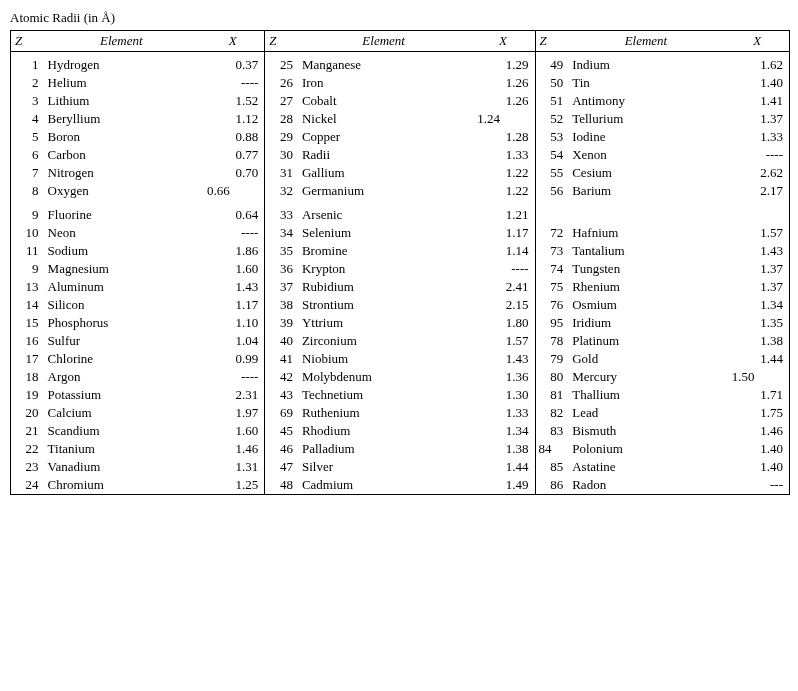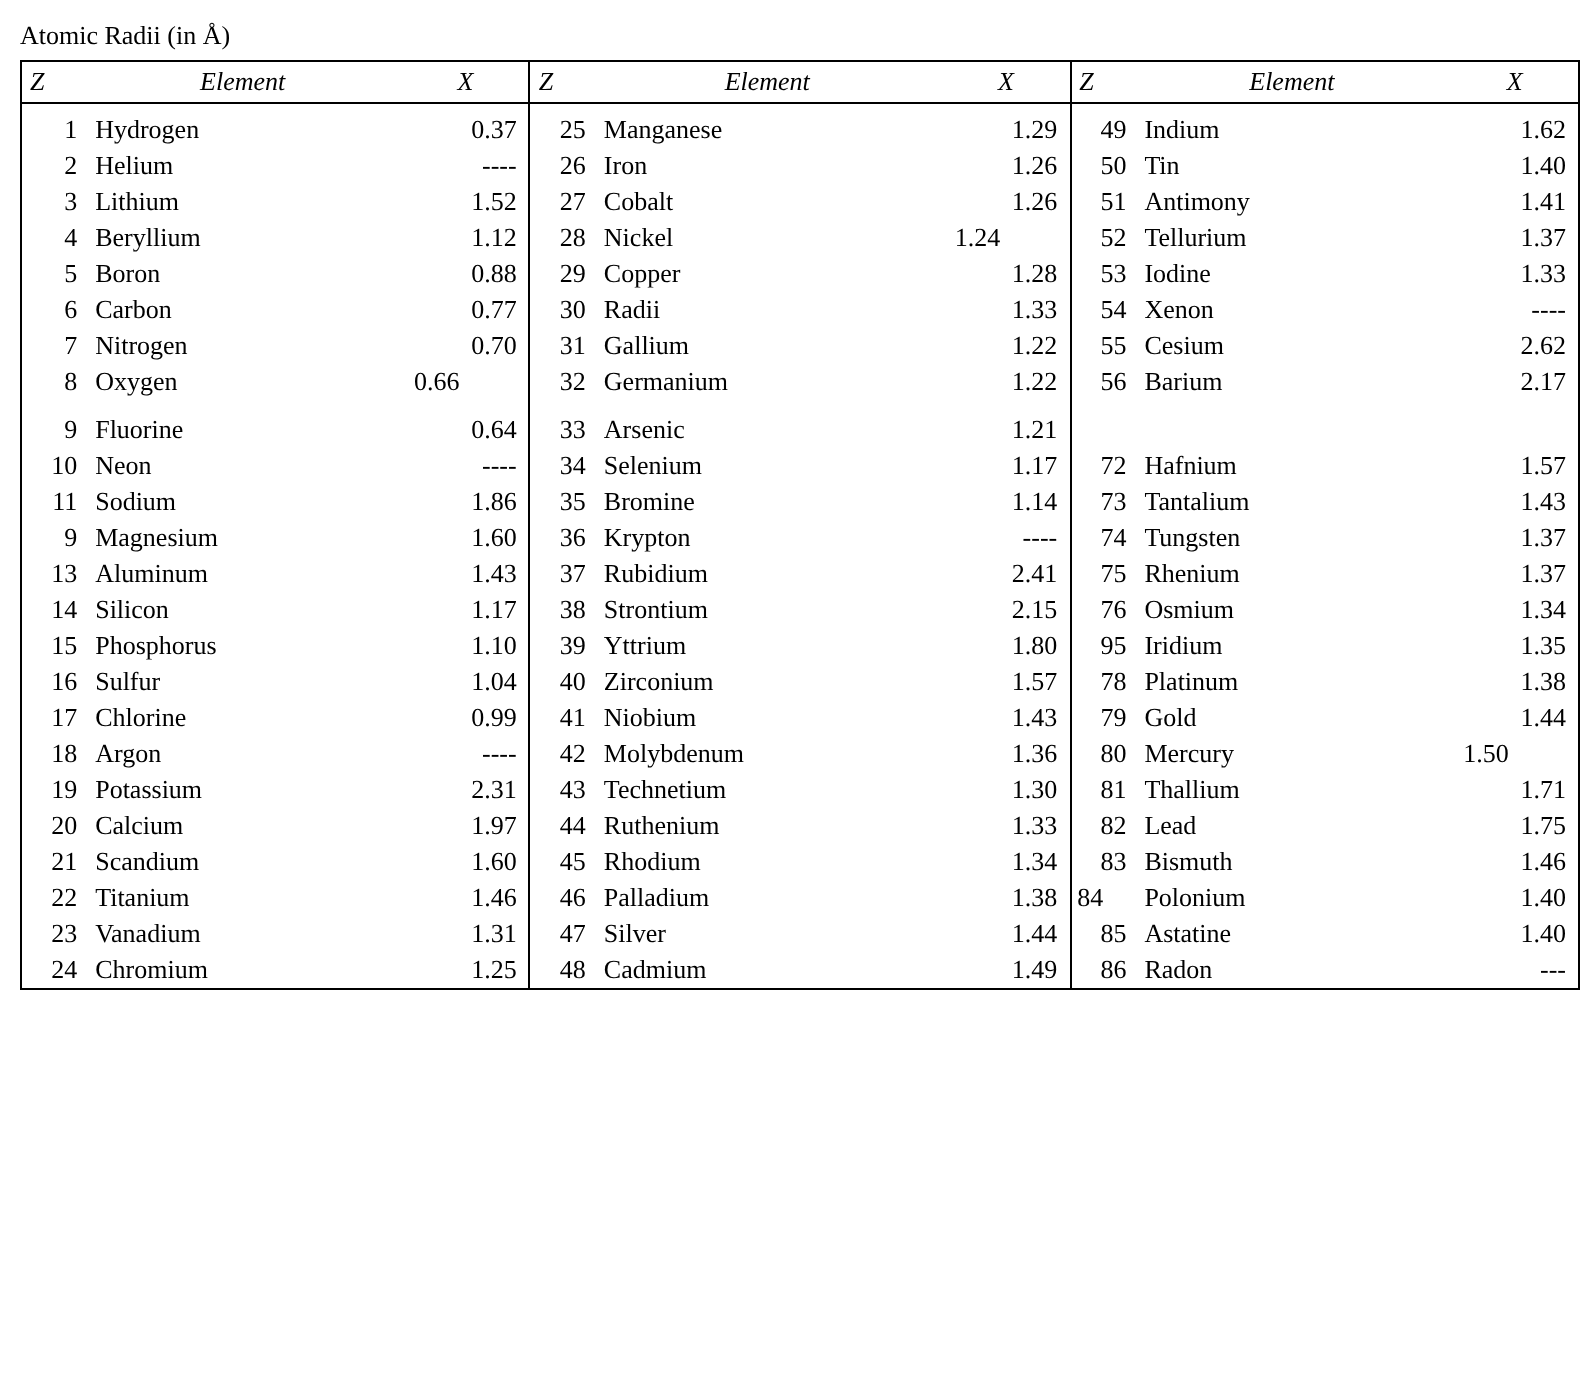"44" td { text: 44 -> 69 }
